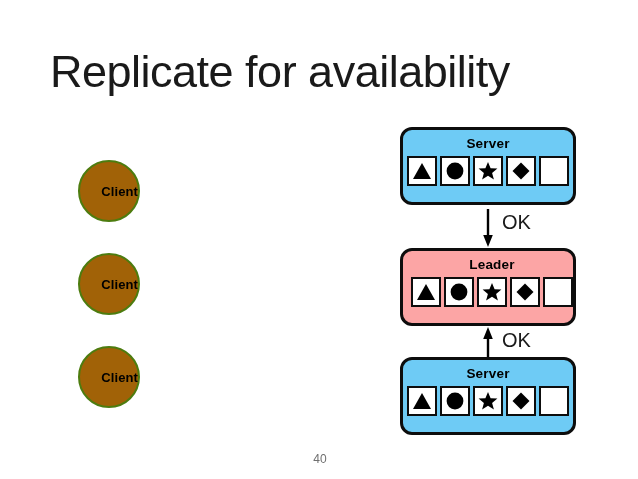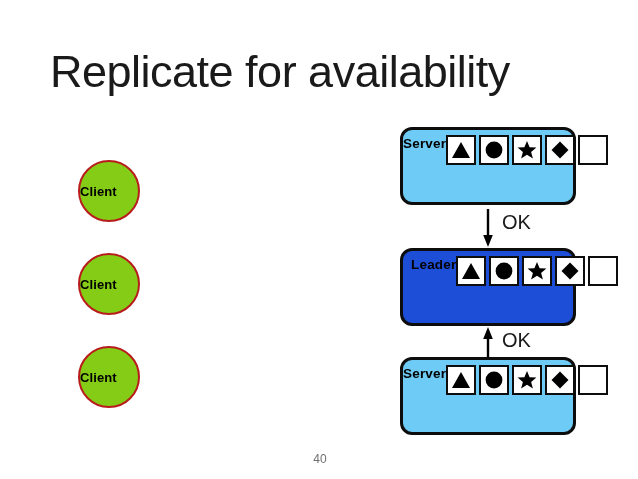"Server" .node-box { align-items: none -> center; flex-direction: row -> column }
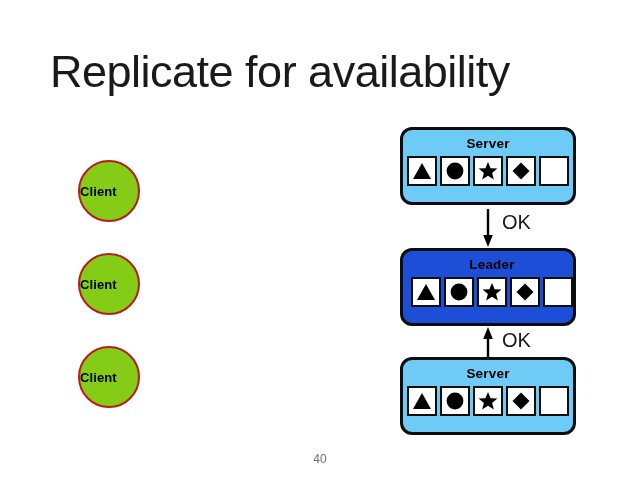"Client" .client-node { background: #84cc16 -> #a16207; border: 2px solid #b91c1c -> 2px solid #4d7c0f; justify-content: flex-start -> flex-end }
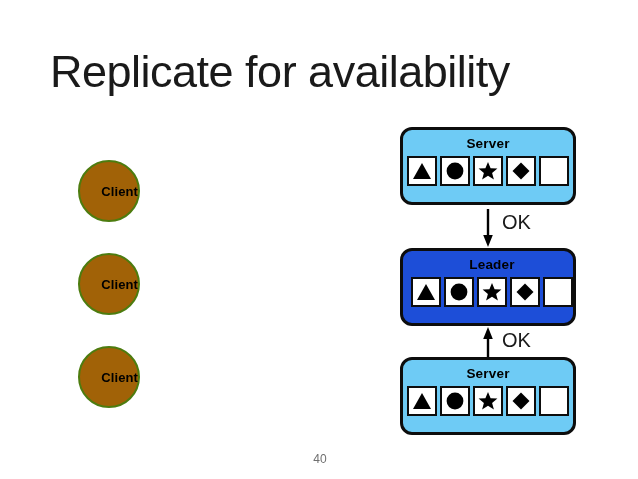"Leader" .node-box.orange { background: #1d4ed8 -> #fca5a5 }
